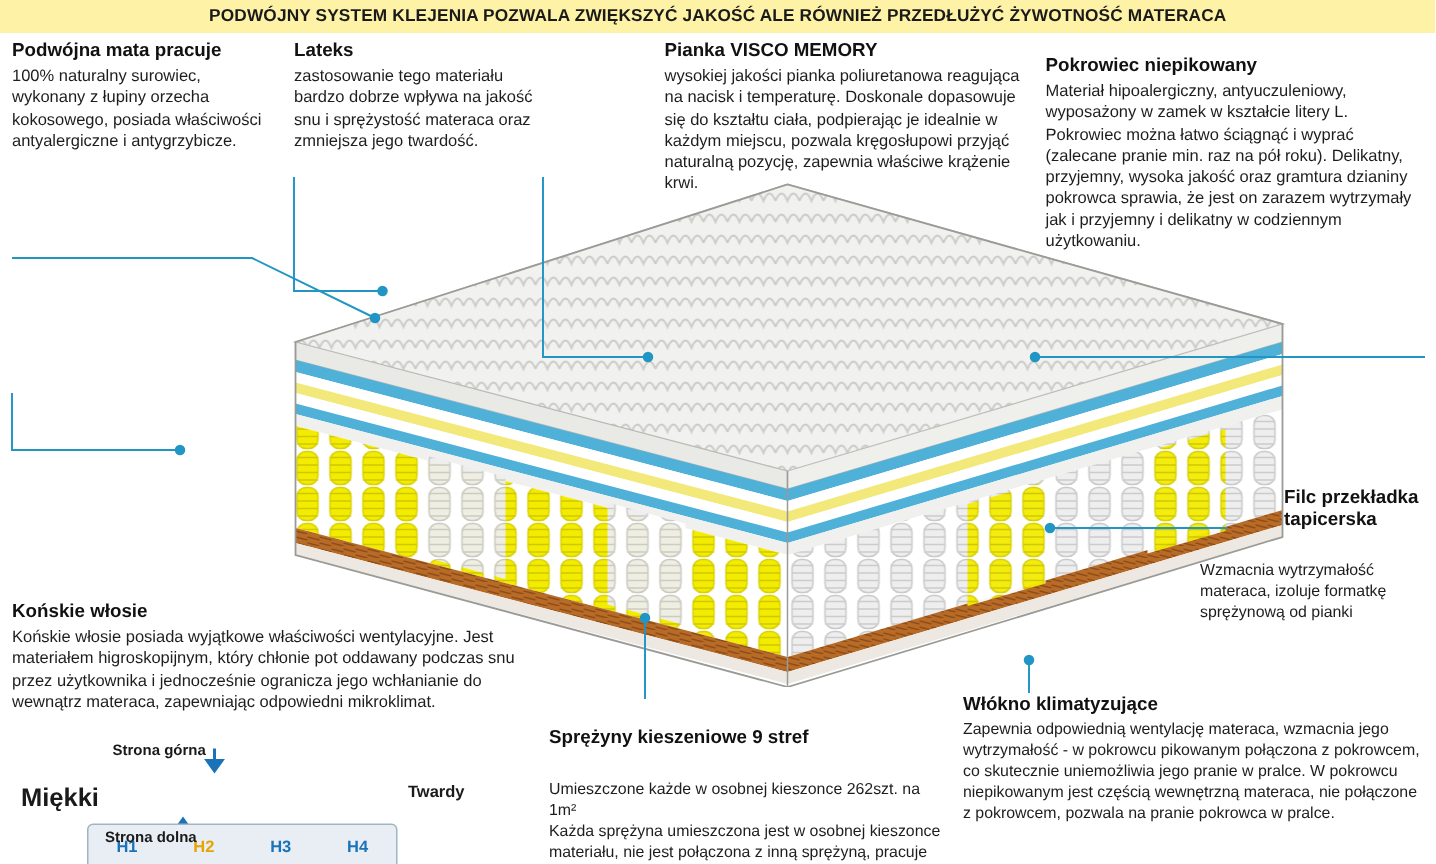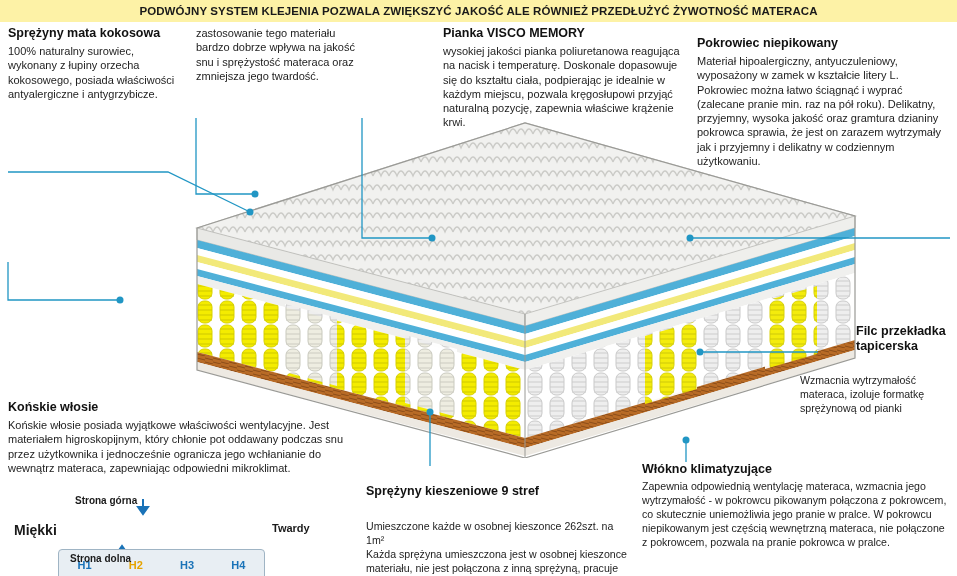"Sprężyny mata kokosowa" h3 { text: Sprężyny mata kokosowa -> Podwójna mata pracuje }
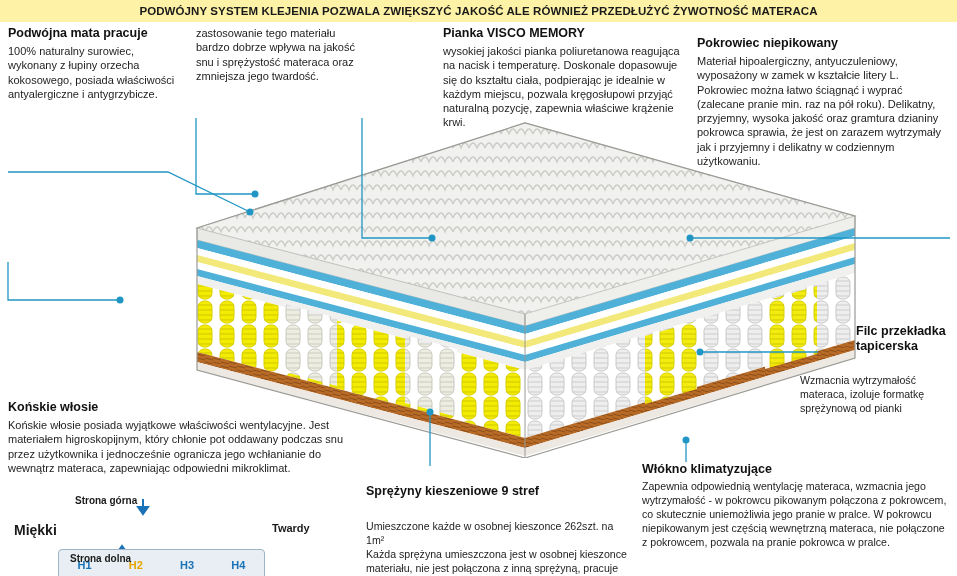"Lateks" h3 { html: none -> <h3>Lateks</h3> }
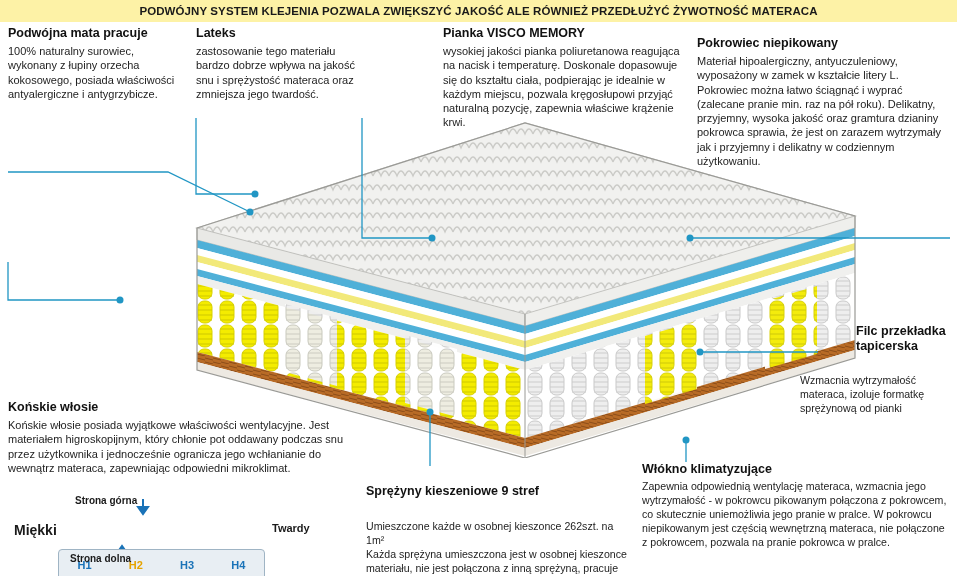"Miękki" .scale .soft { font-size: 14px -> 17px }
